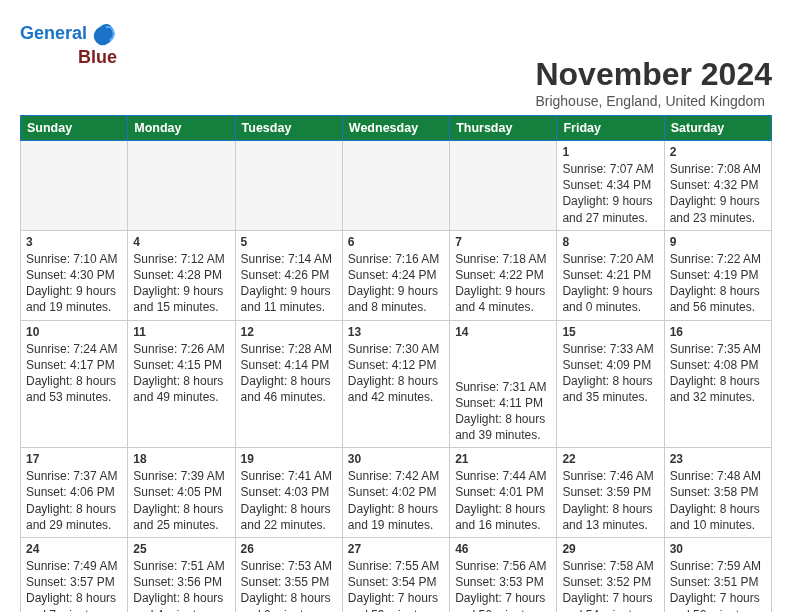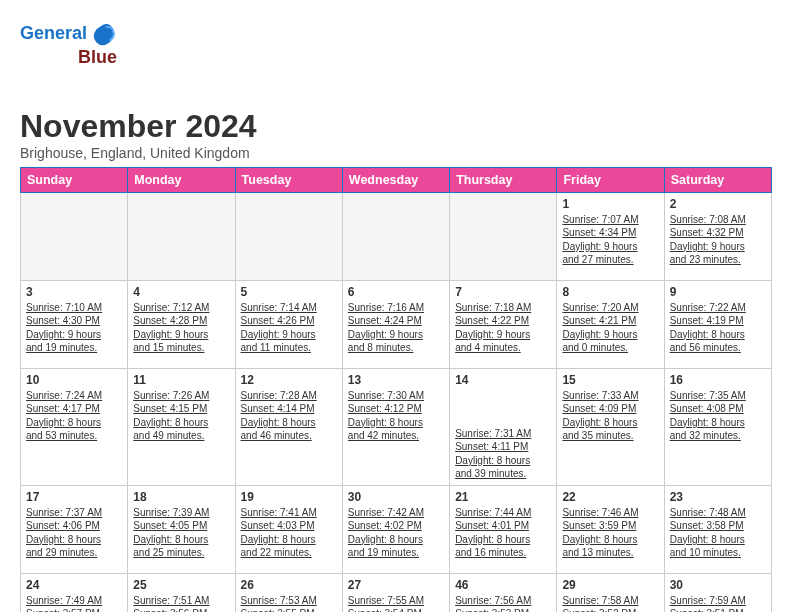"General" .header-area { flex-direction: column -> none }
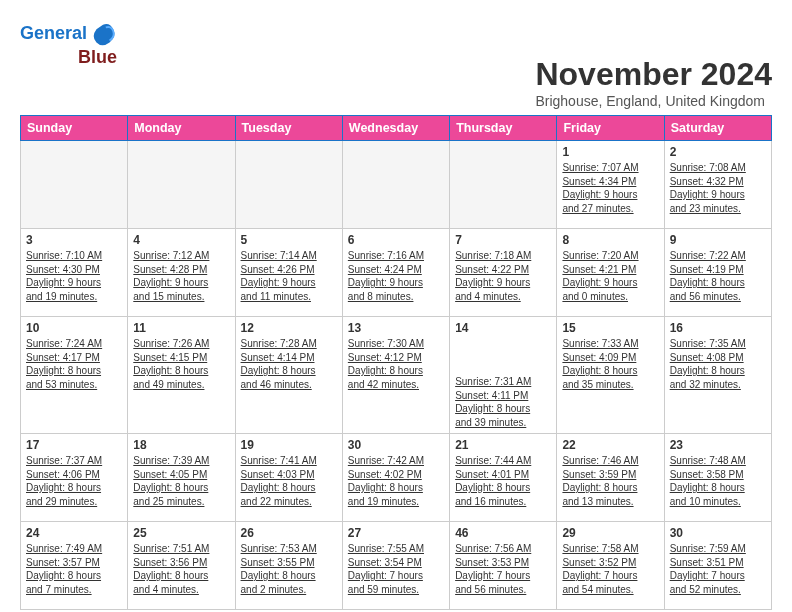"Sunday" .calendar-table thead tr th { background: #ec4899 -> #15803d }
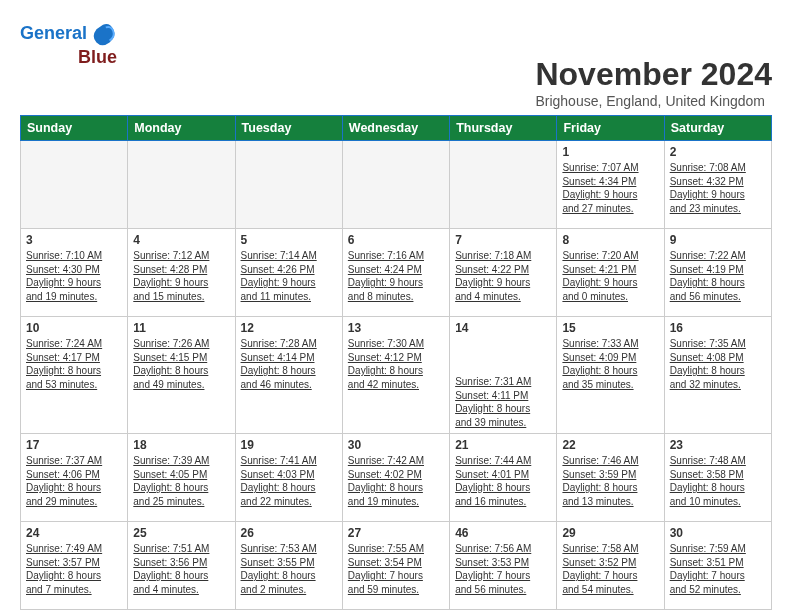"Sunrise: 7:07 AM" .cell-text { font-size: 10px -> 12px; text-decoration: underline -> none }
